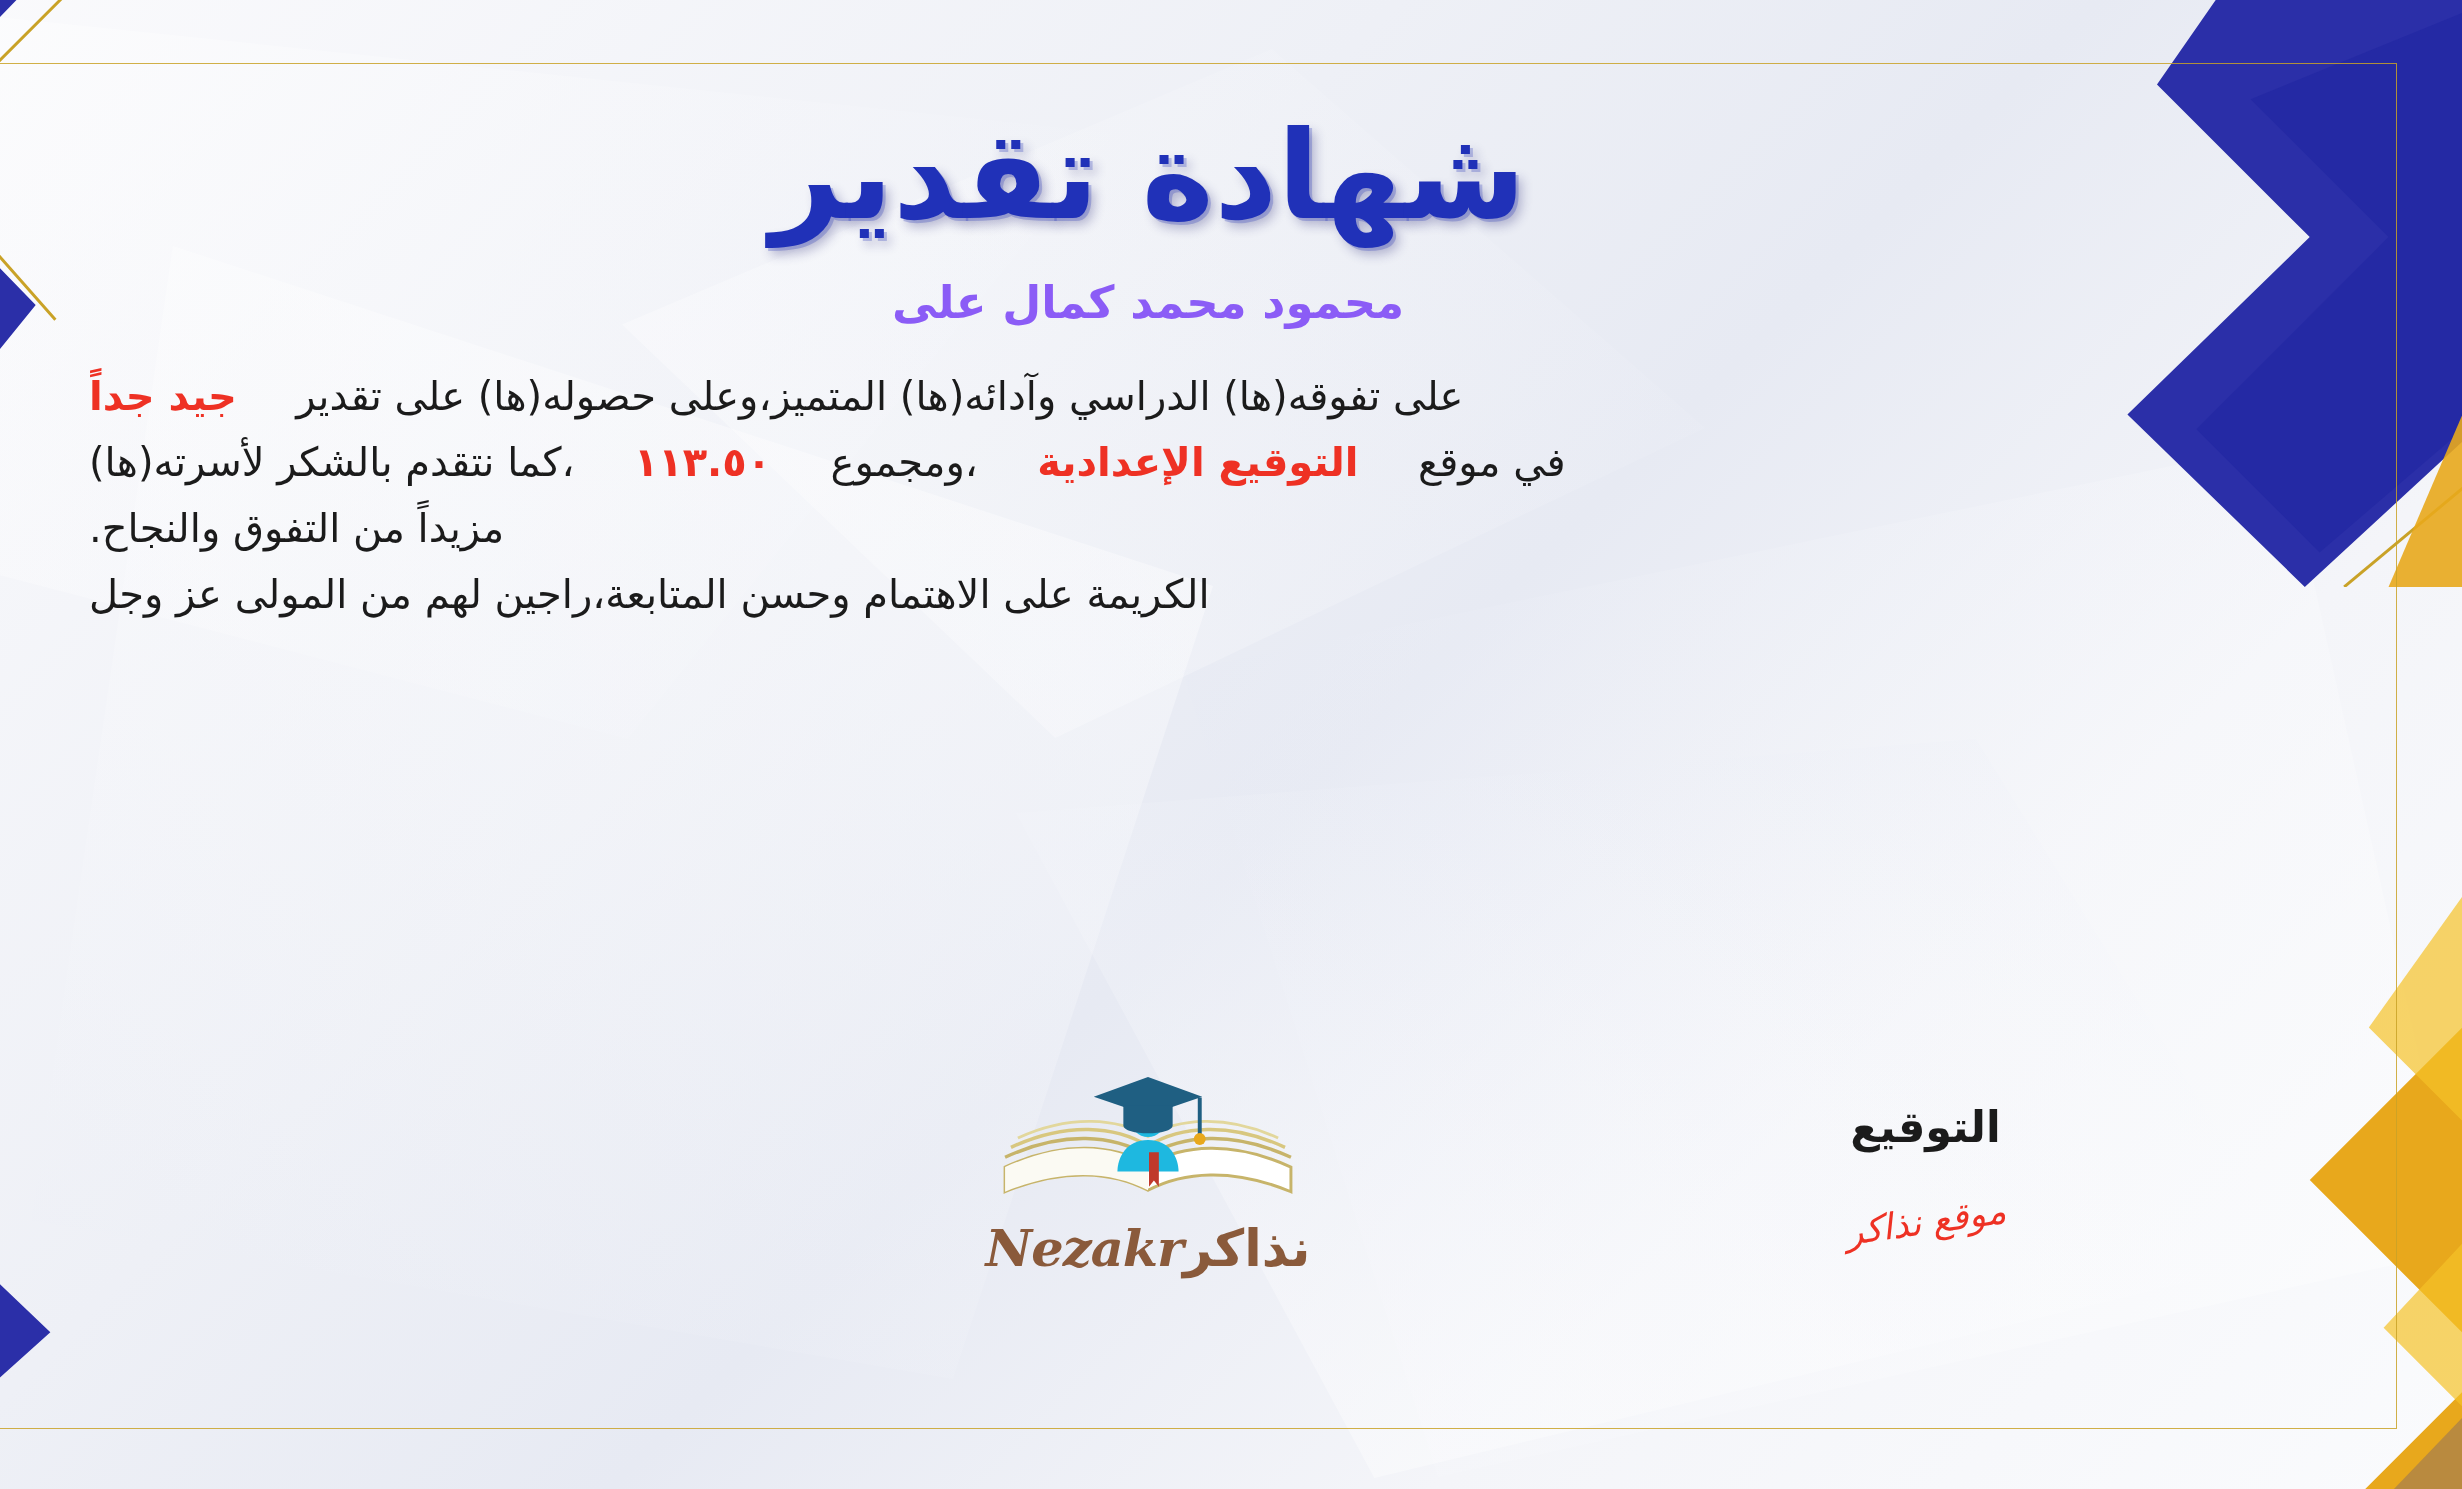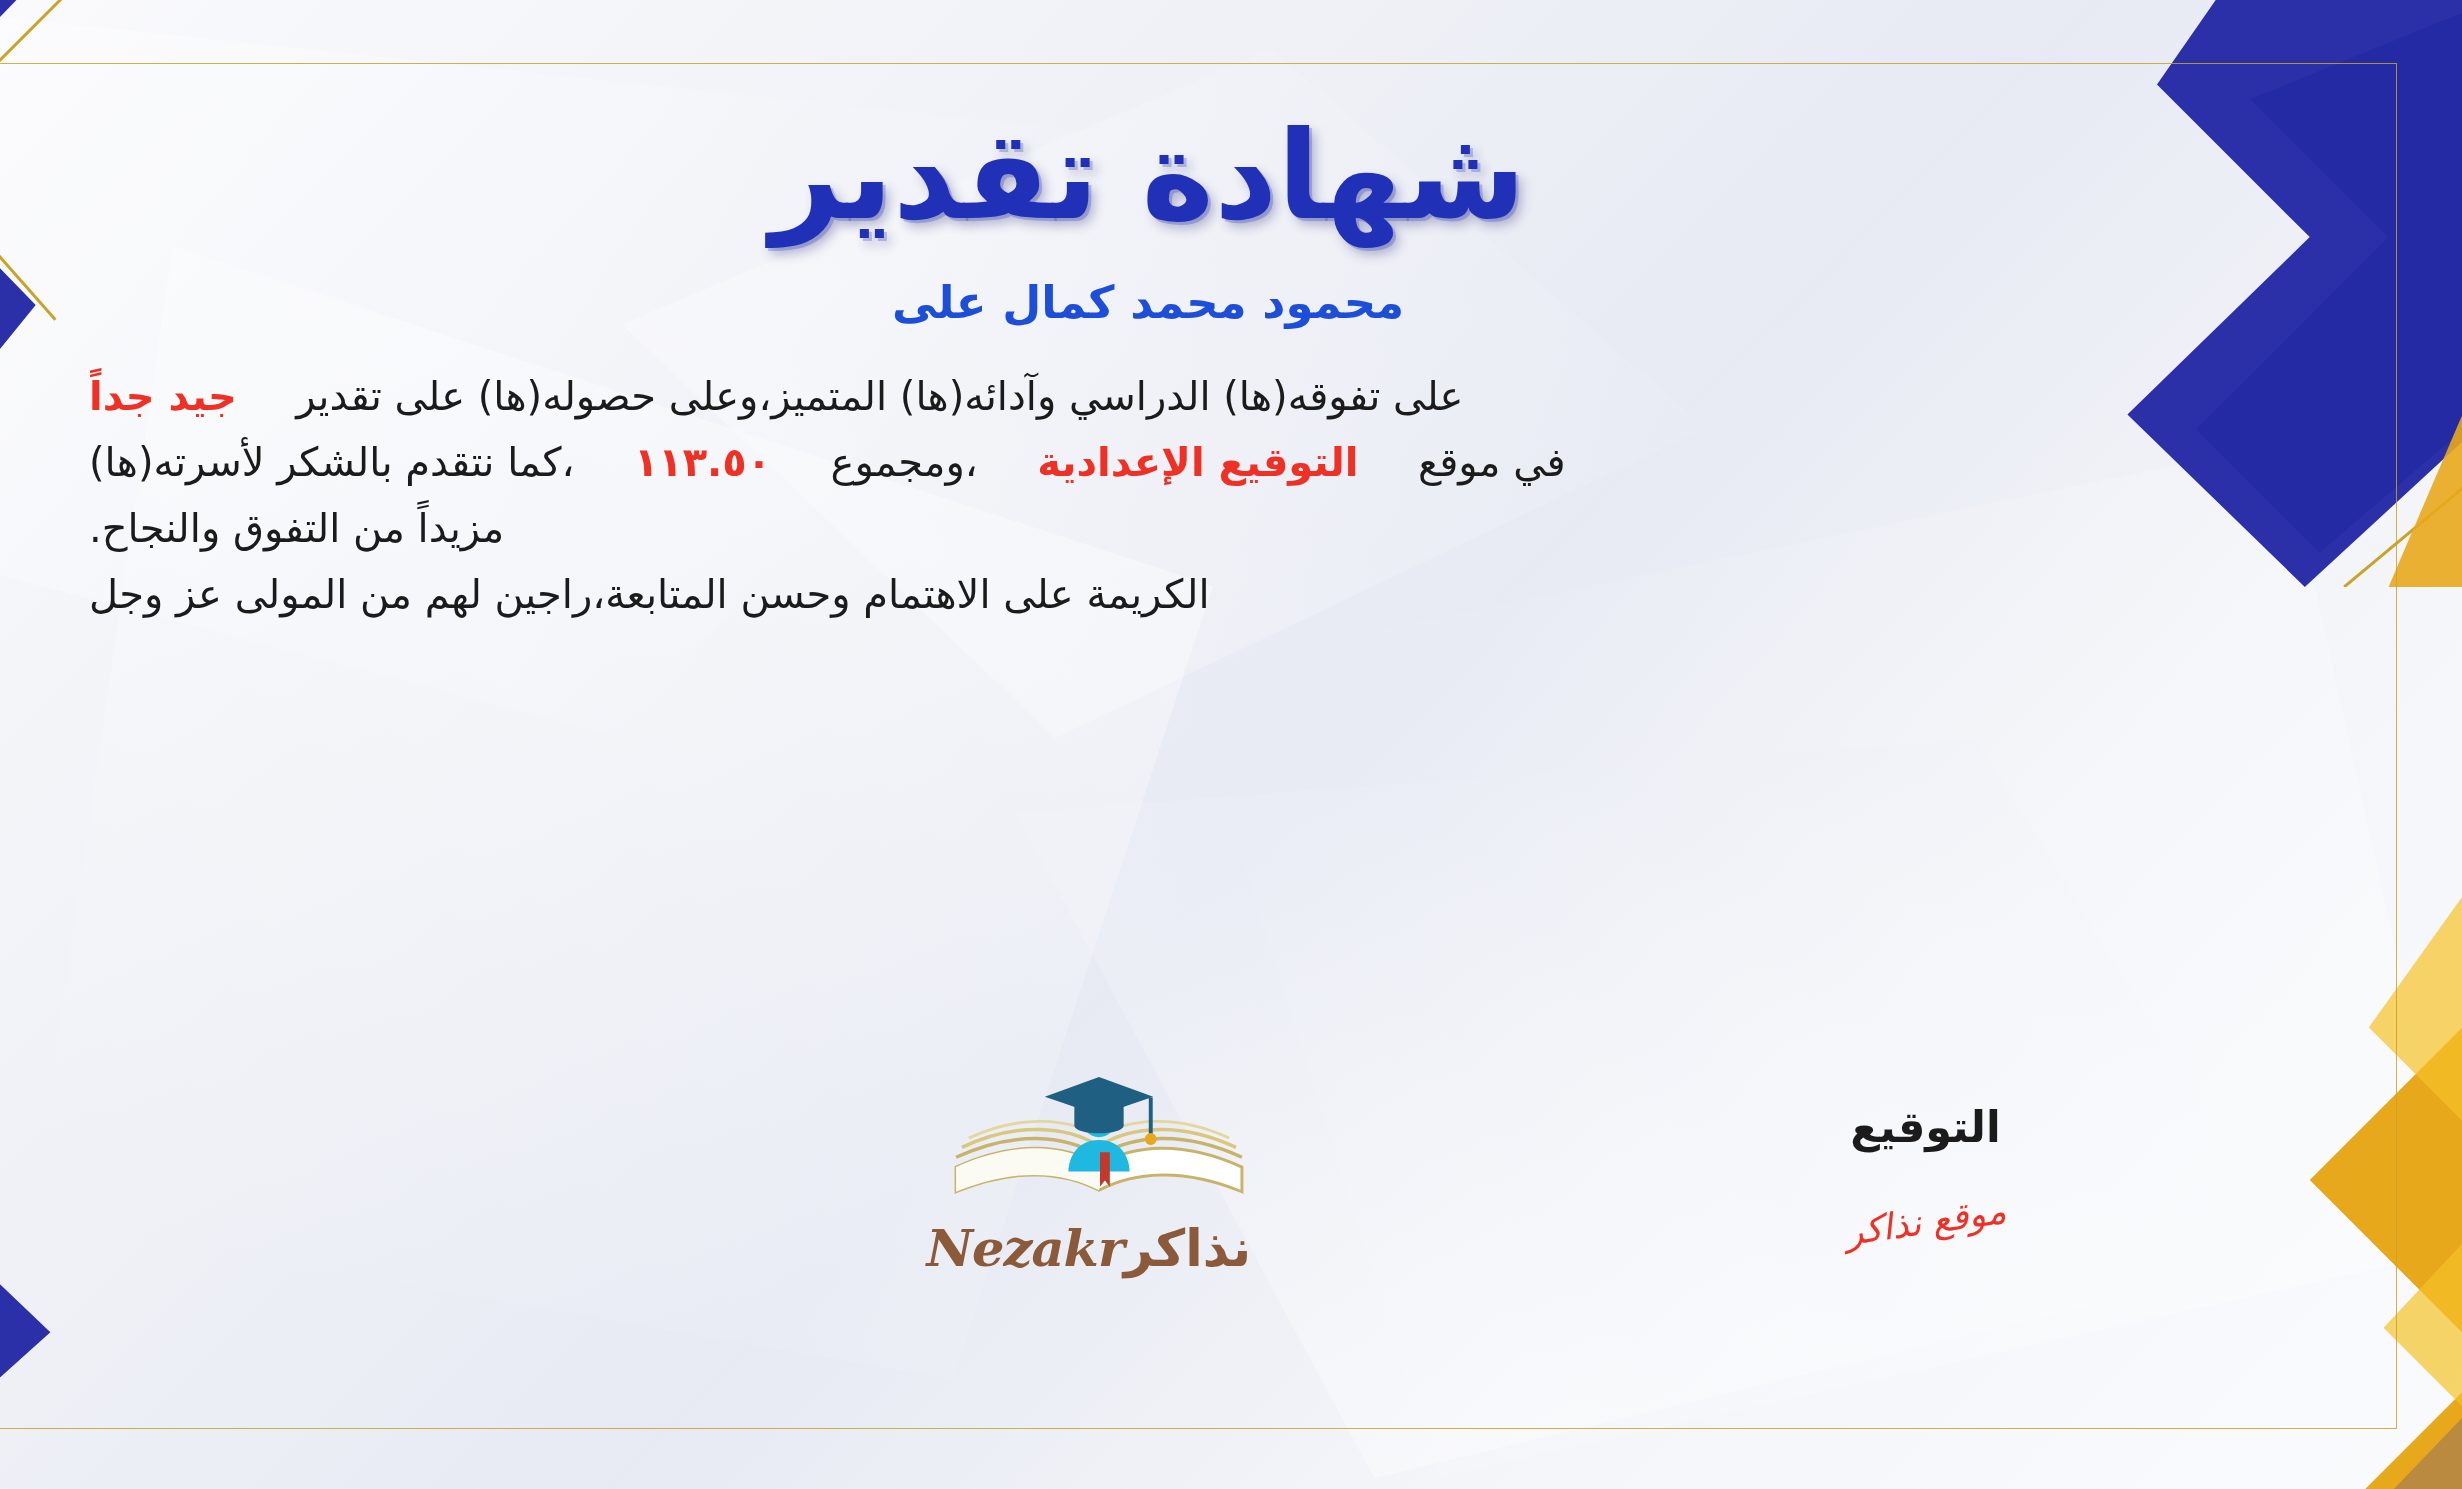"محمود محمد كمال على" .student-name { color: #1d4ed8 -> #8b5cf6 }
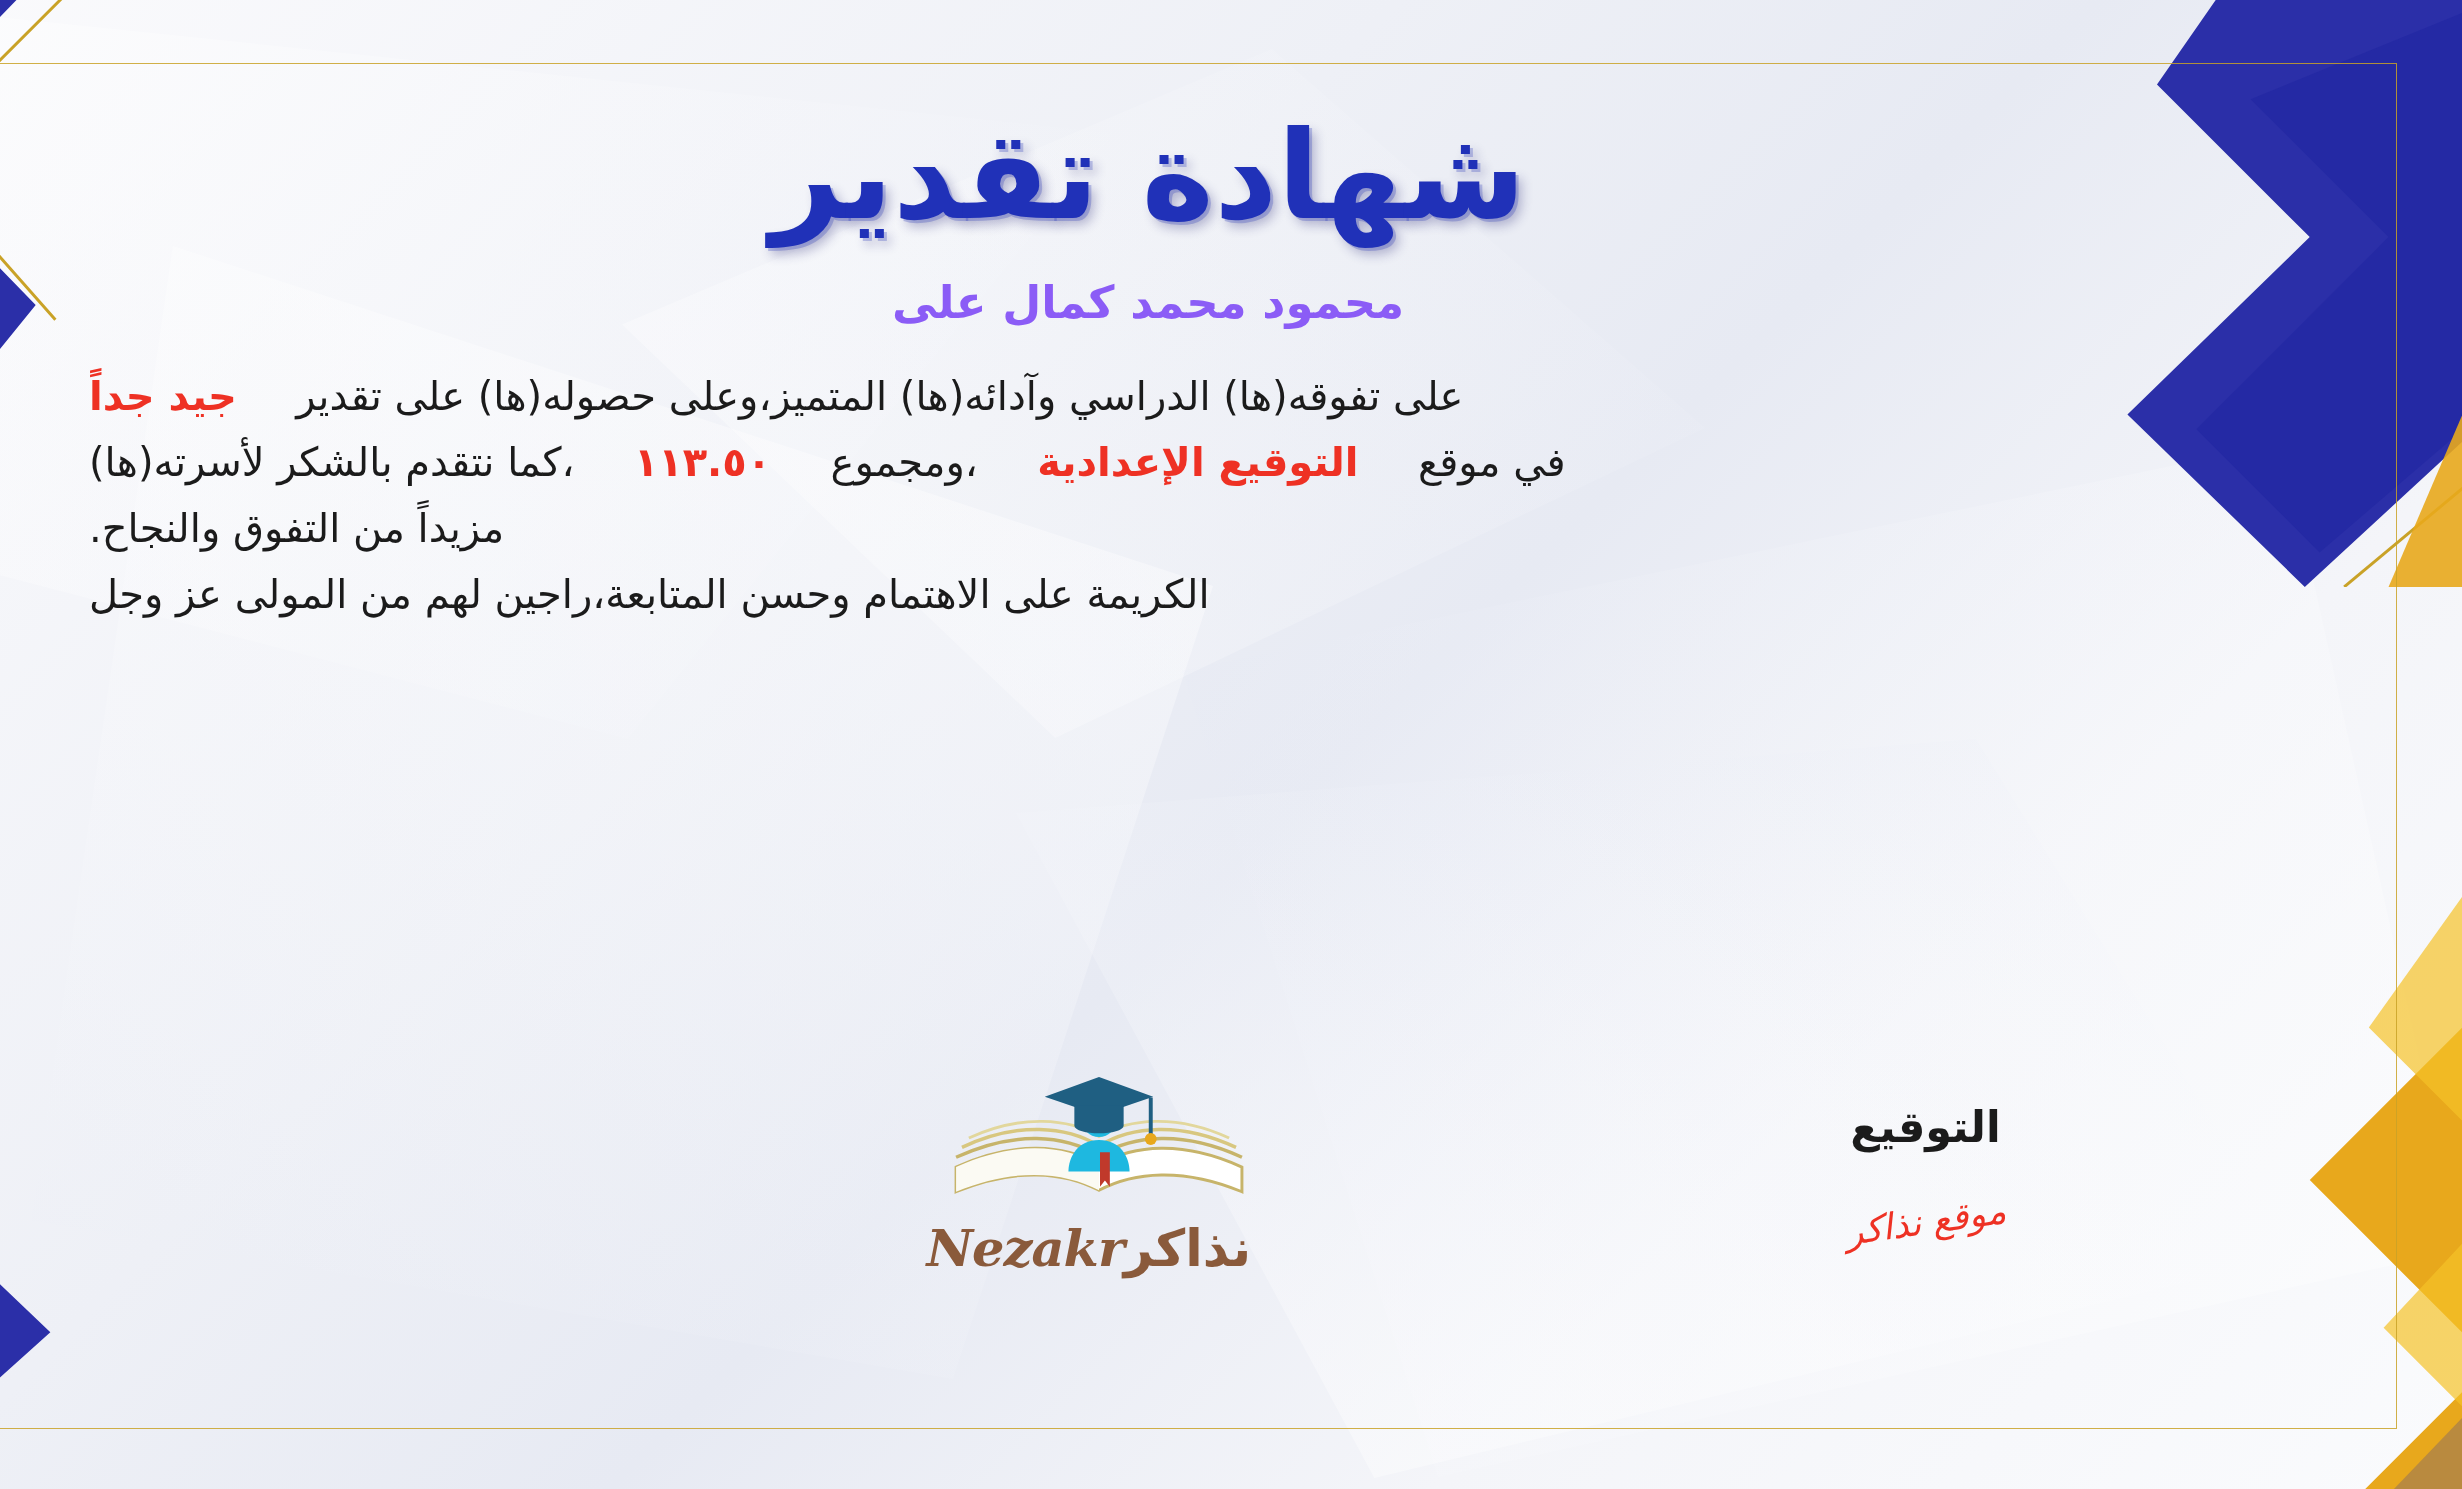"نذاكرNezakr" .logo-block { text-align: left -> center }
